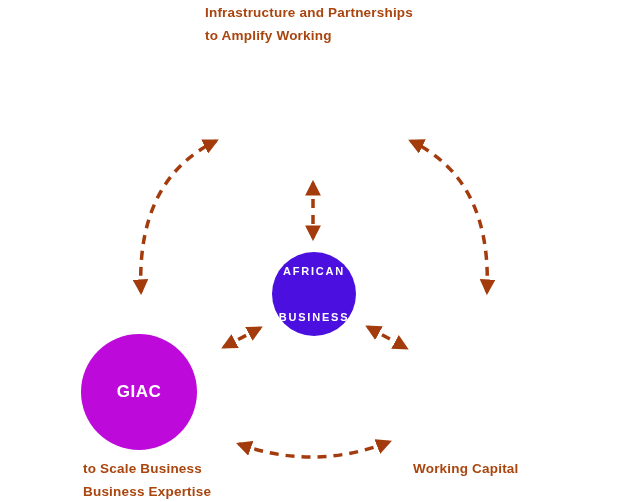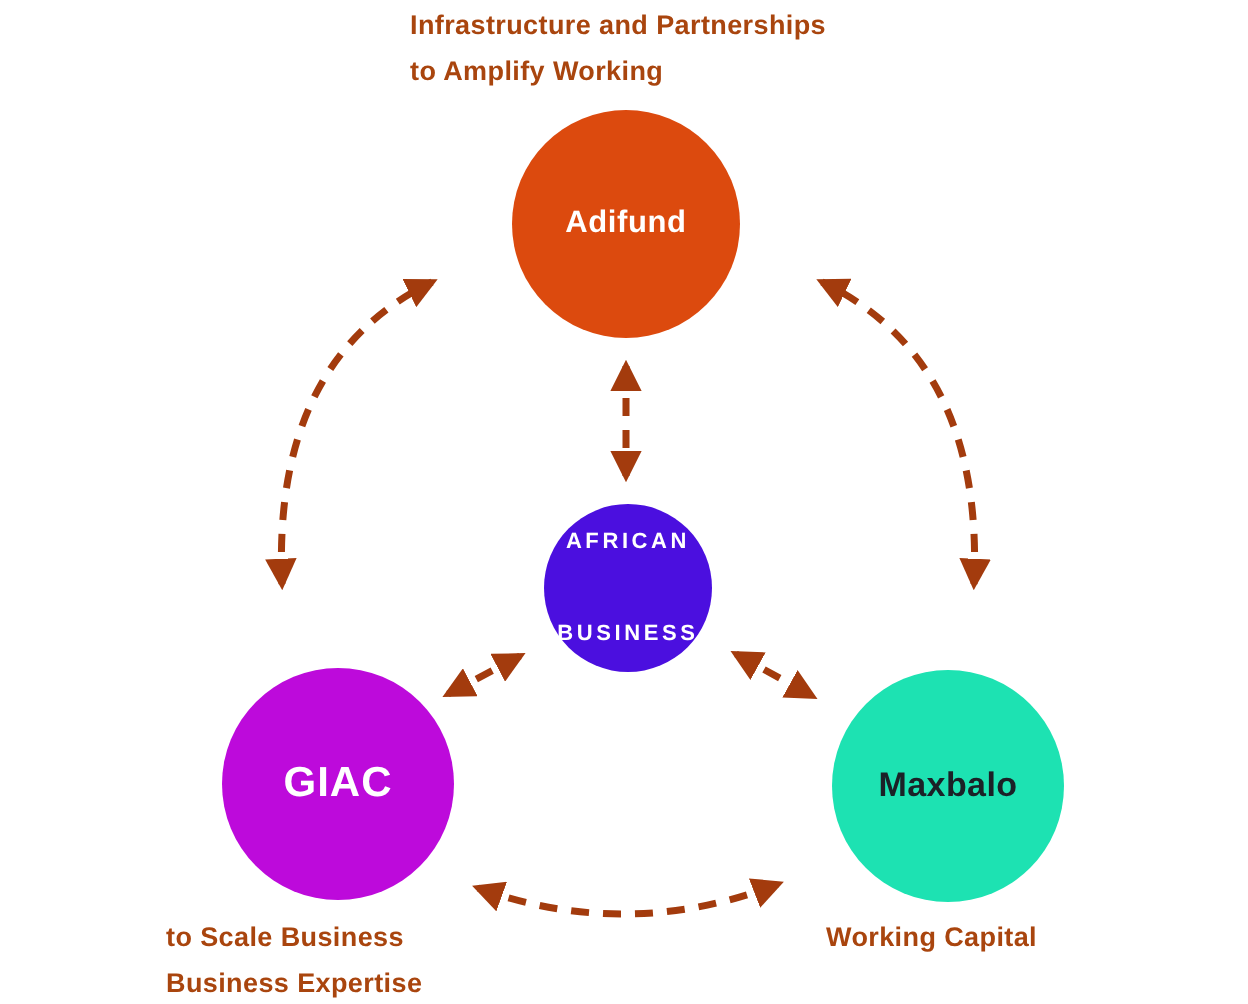"Adifund" div.node { html: <div> <span>Adifund</span> </div> -> none }
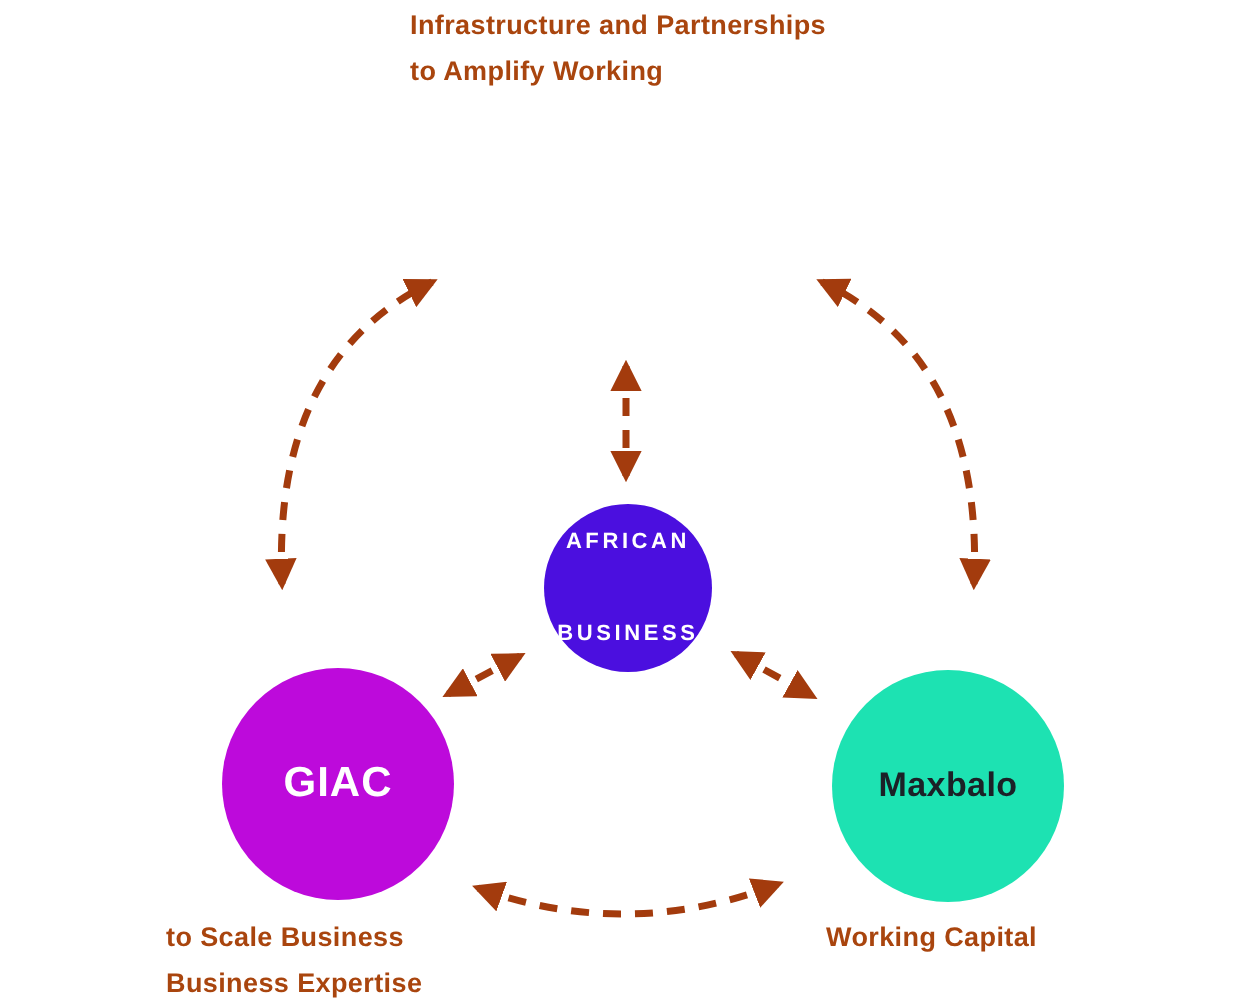"GIAC" .node-giac { font-size: 21px -> 17px; left: 111px -> 81px }
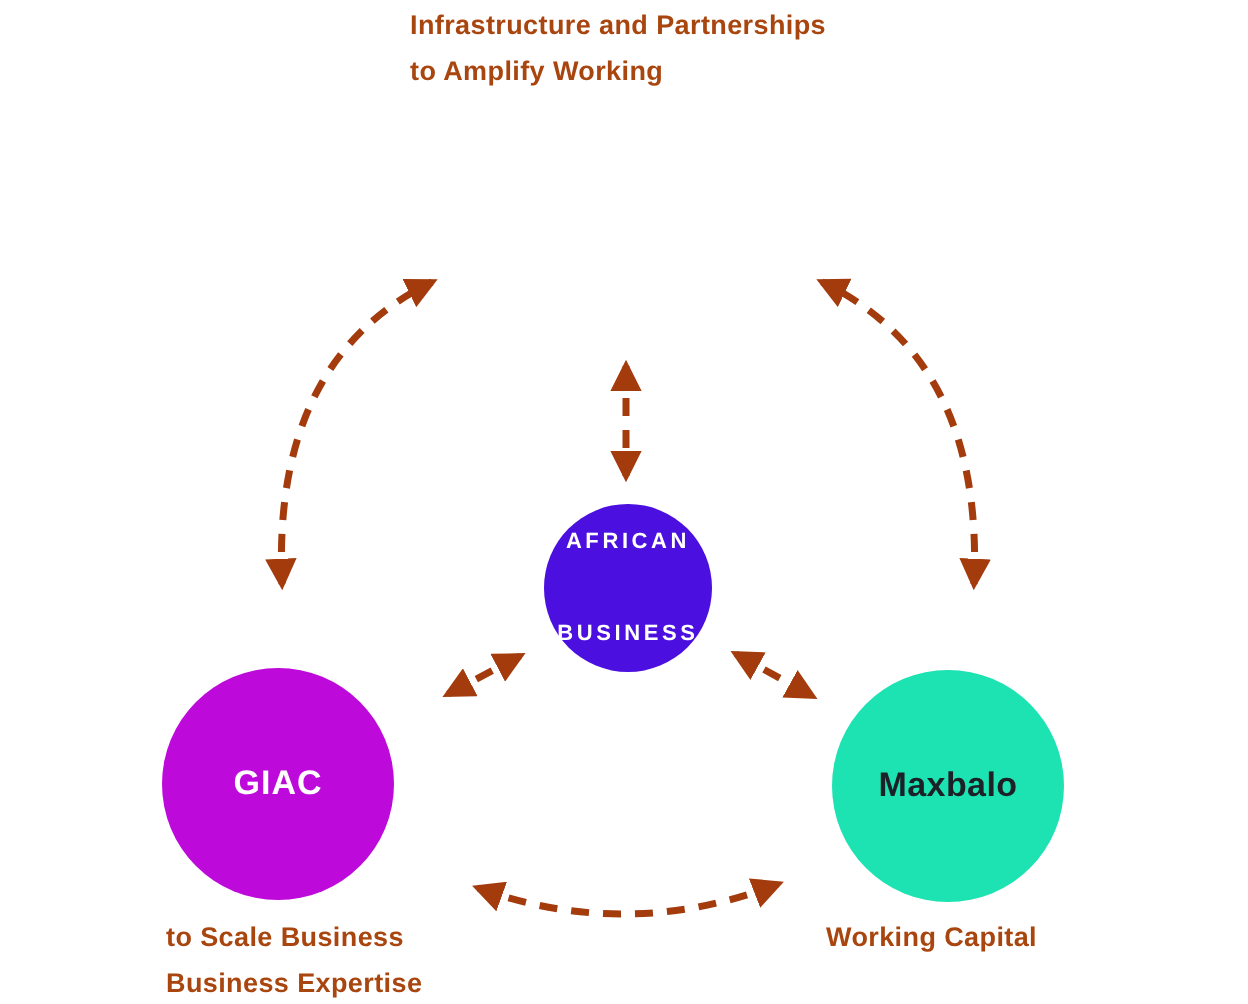"Maxbalo" div.node { html: <div> <span>Maxbalo</span> </div> -> none }
